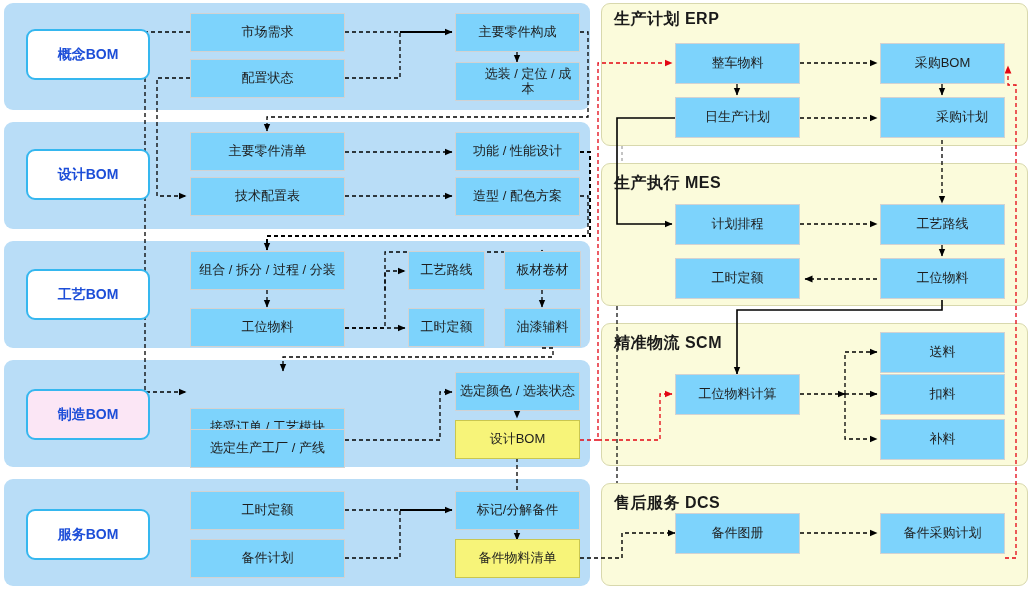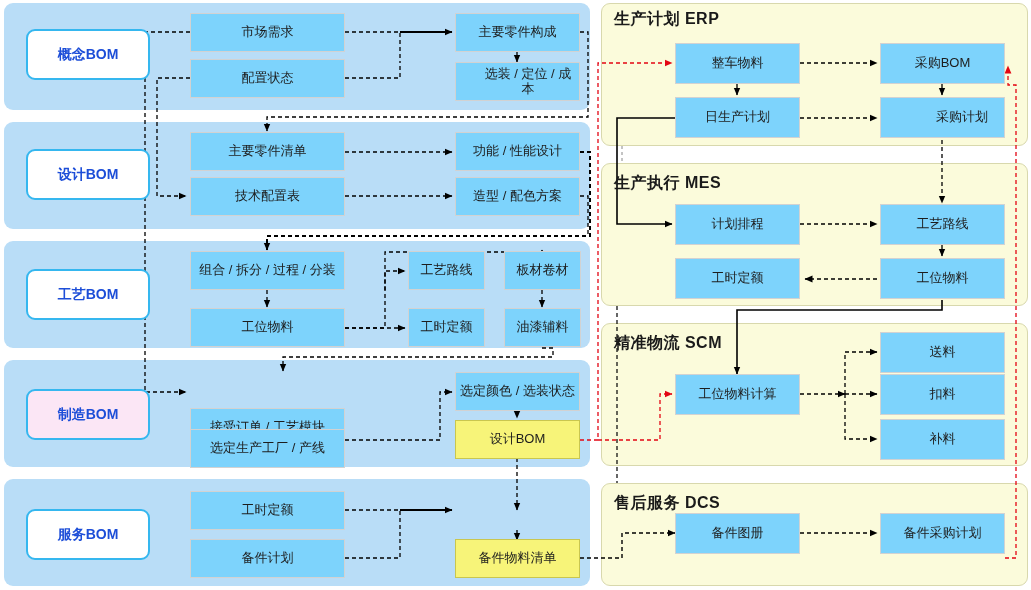"标记/分解备件" div.box { html: none -> <div>标记/分解备件</div> }
